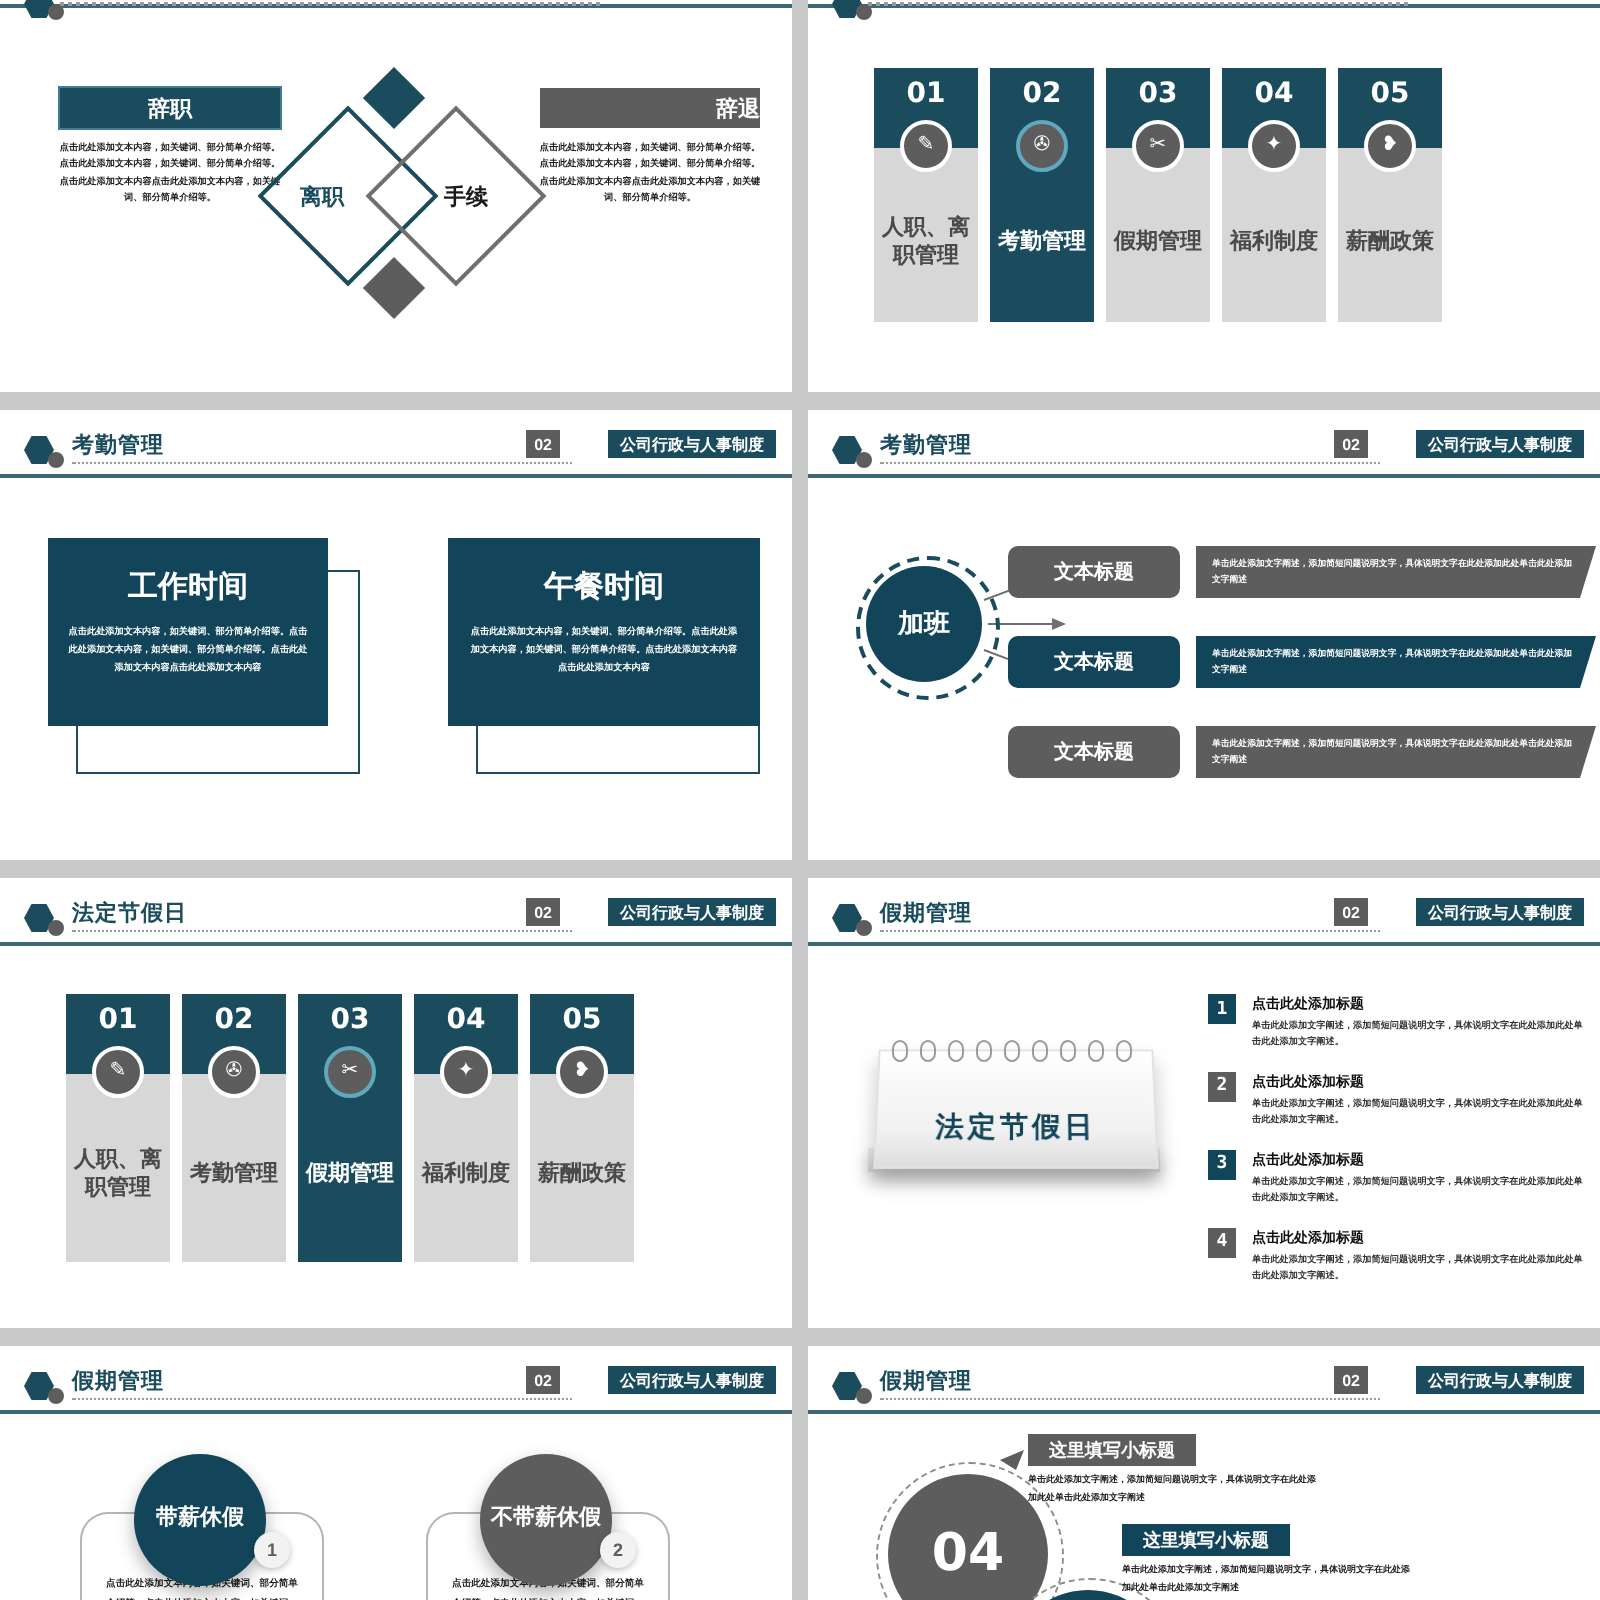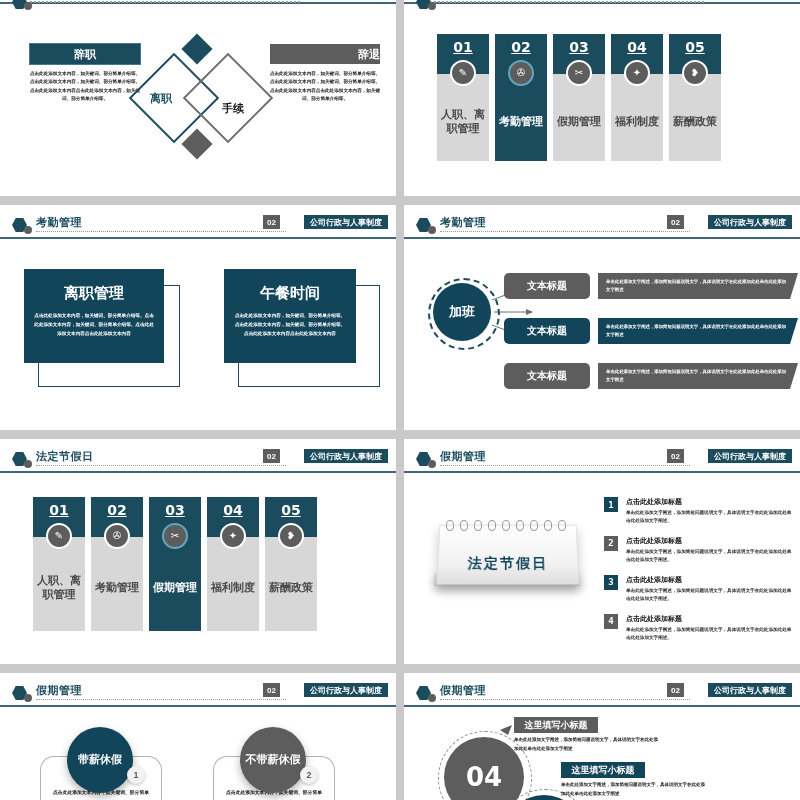"01" .card .top { text-decoration: underline -> none }
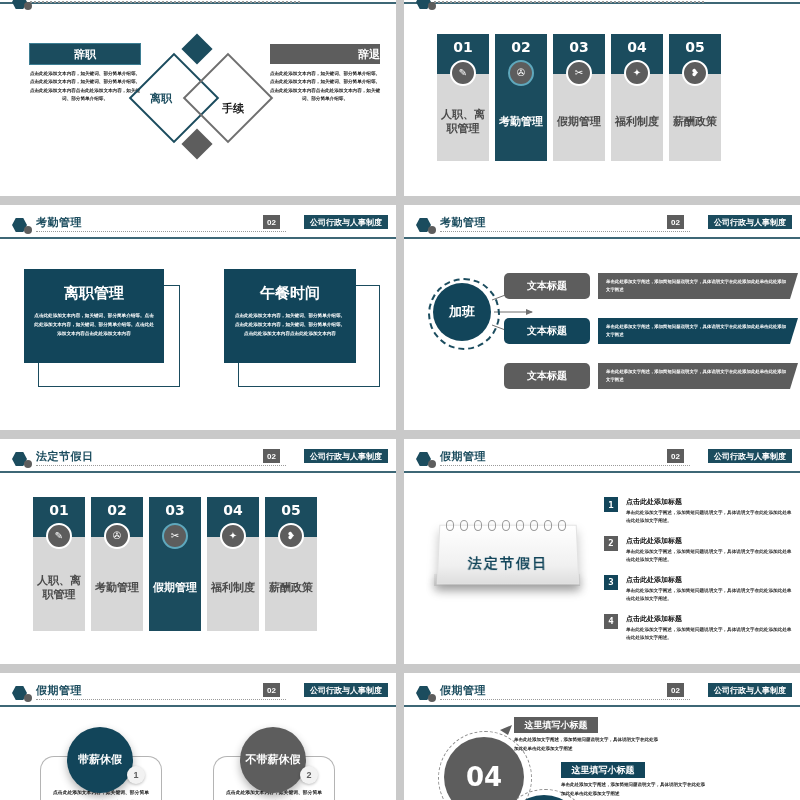"手续" .dia-label.r { top: 101px -> 91px }
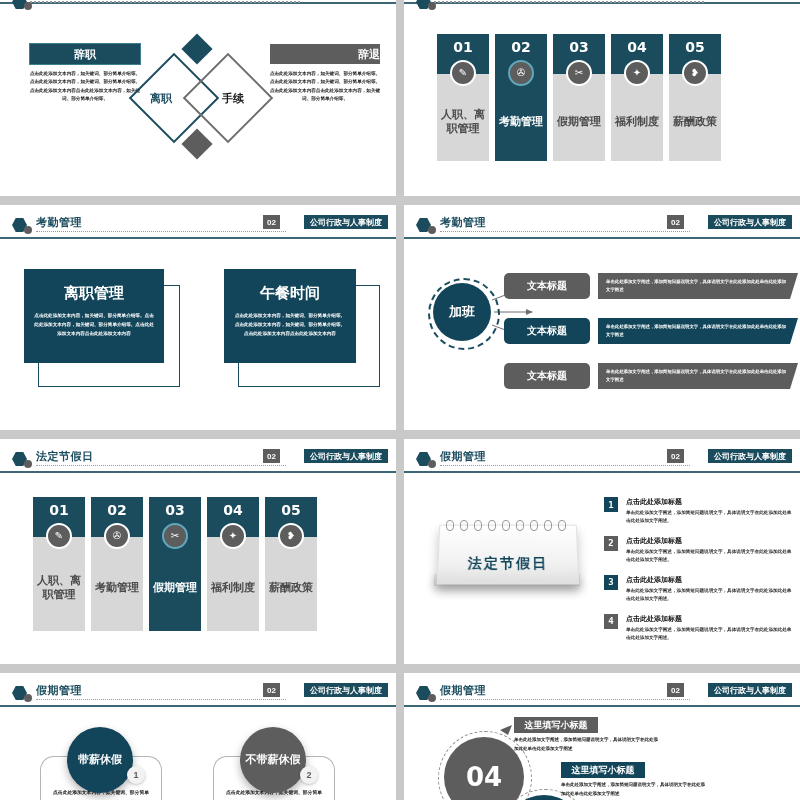"离职管理" div.t { text: 离职管理 -> 工作时间 }
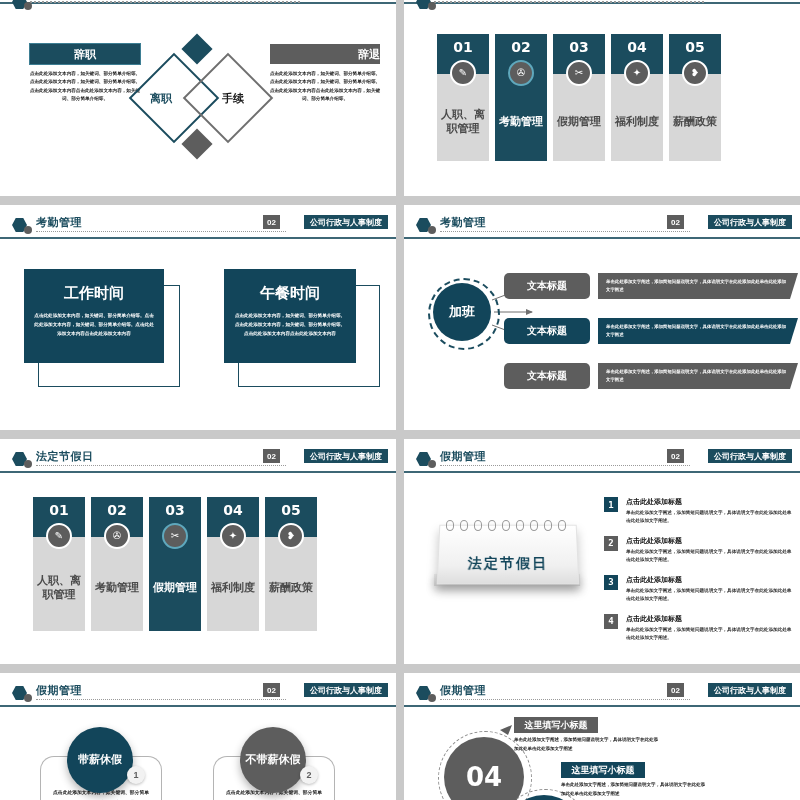"午餐时间" div.bigbox { width: 132px -> 156px }
